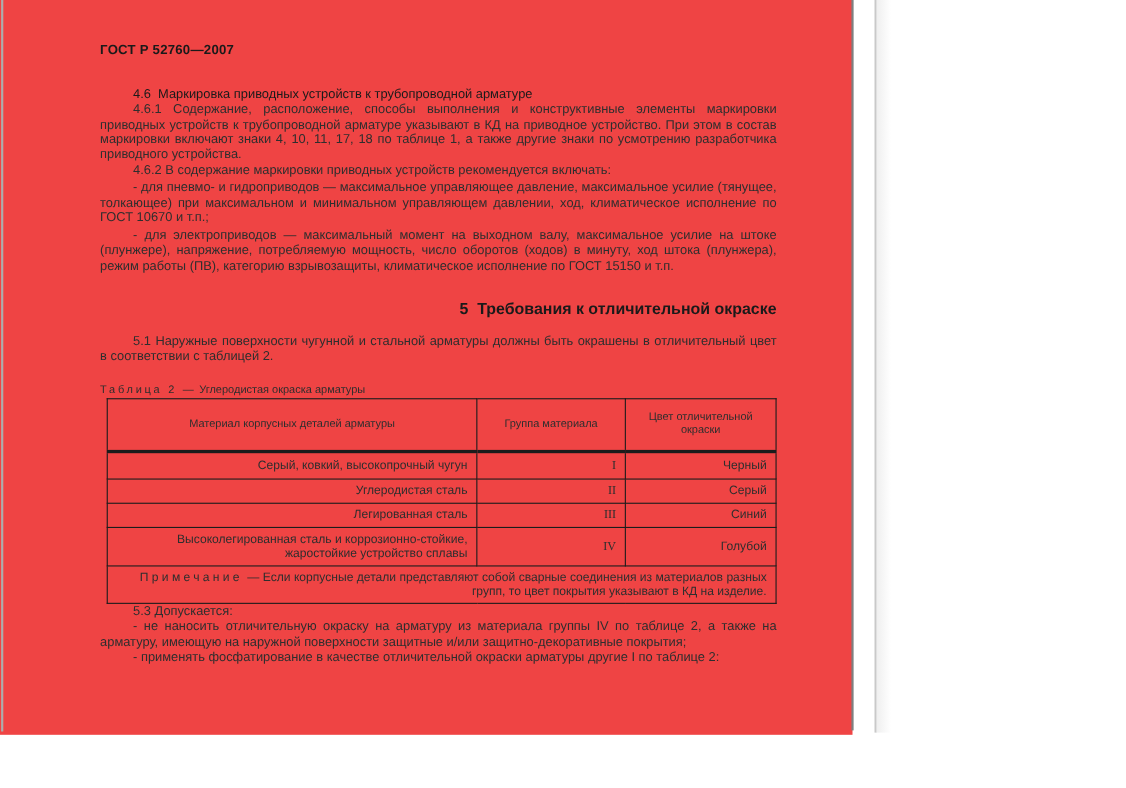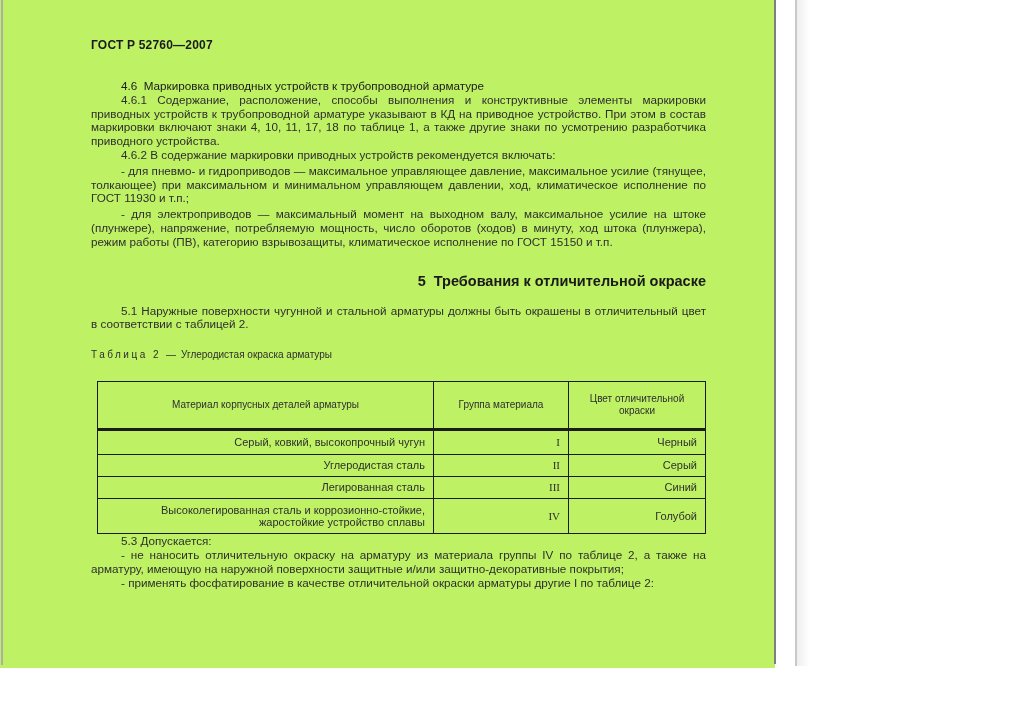"ГОСТ Р 52760—2007" .page { background: #bef264 -> #ef4444 }
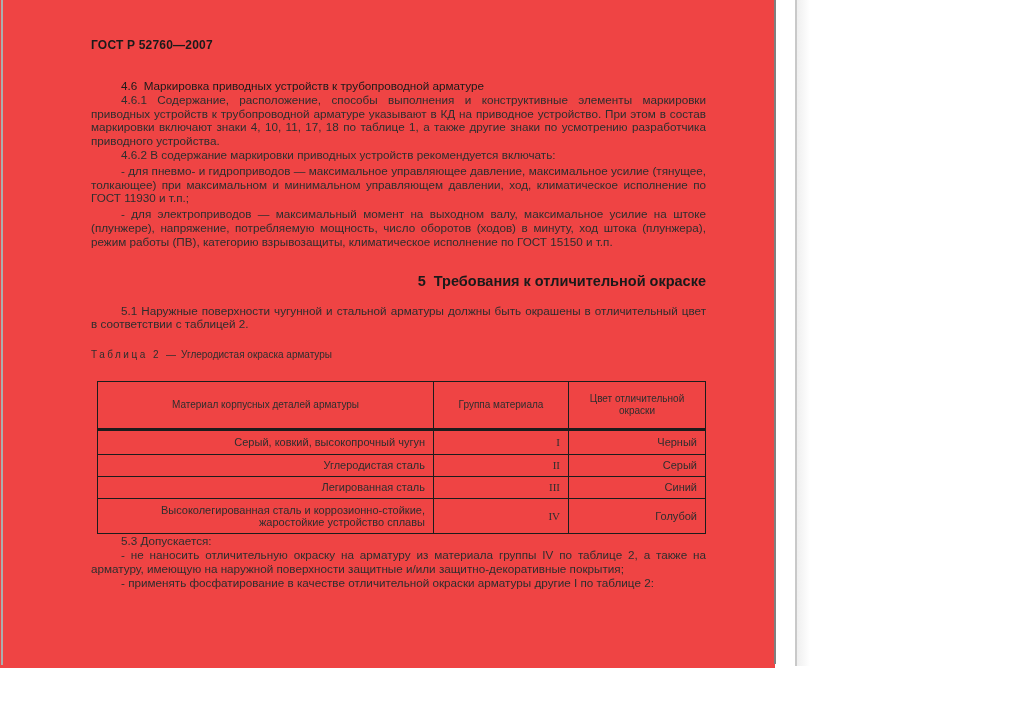"- для пневмо- и гидроприводов" p.li { text: 11930 -> 10670 }
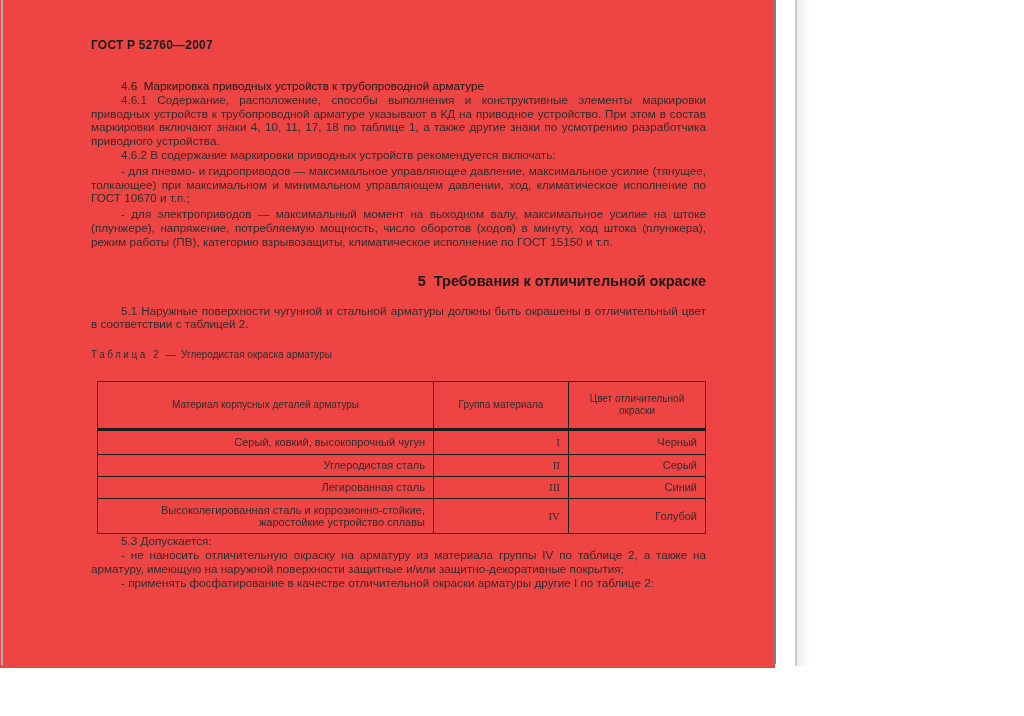"Материал корпусных деталей арматуры" table.gost { margin: 20px 0 0 6px -> 1px 0 0 6px }
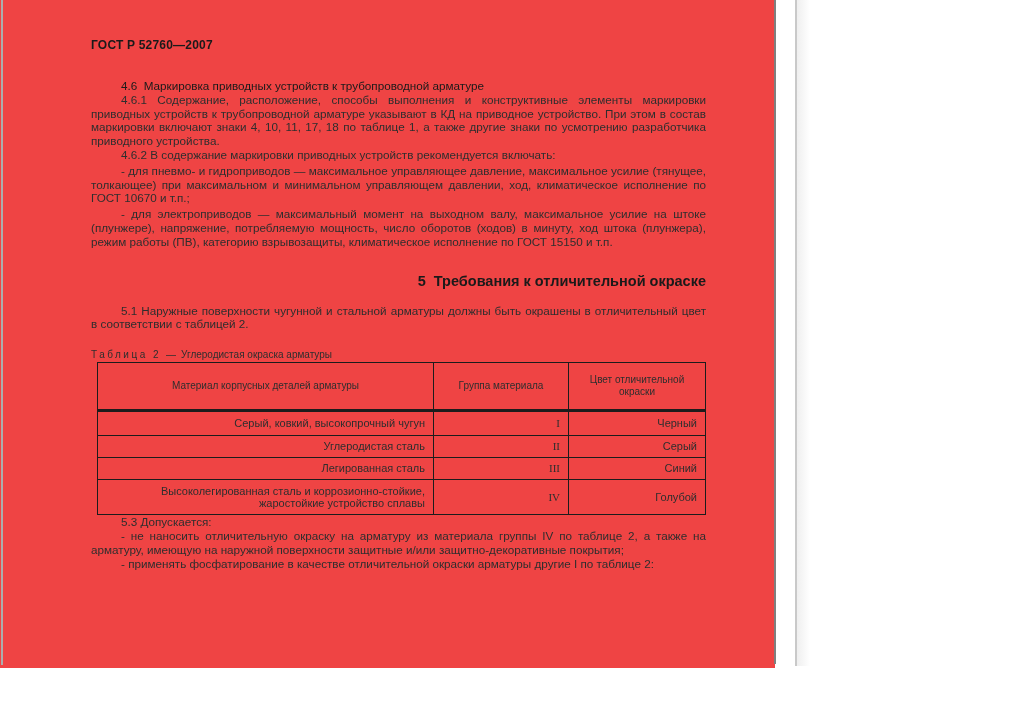"Примечание — Если корпусные детали" tr { html: none -> <tr> <td><span>Примечание</span><span>— Если корпусные детали представляют собой сварные соединения из материалов разных групп, то цвет покрытия указывают в КД на изделие.</span></td> </tr> }
